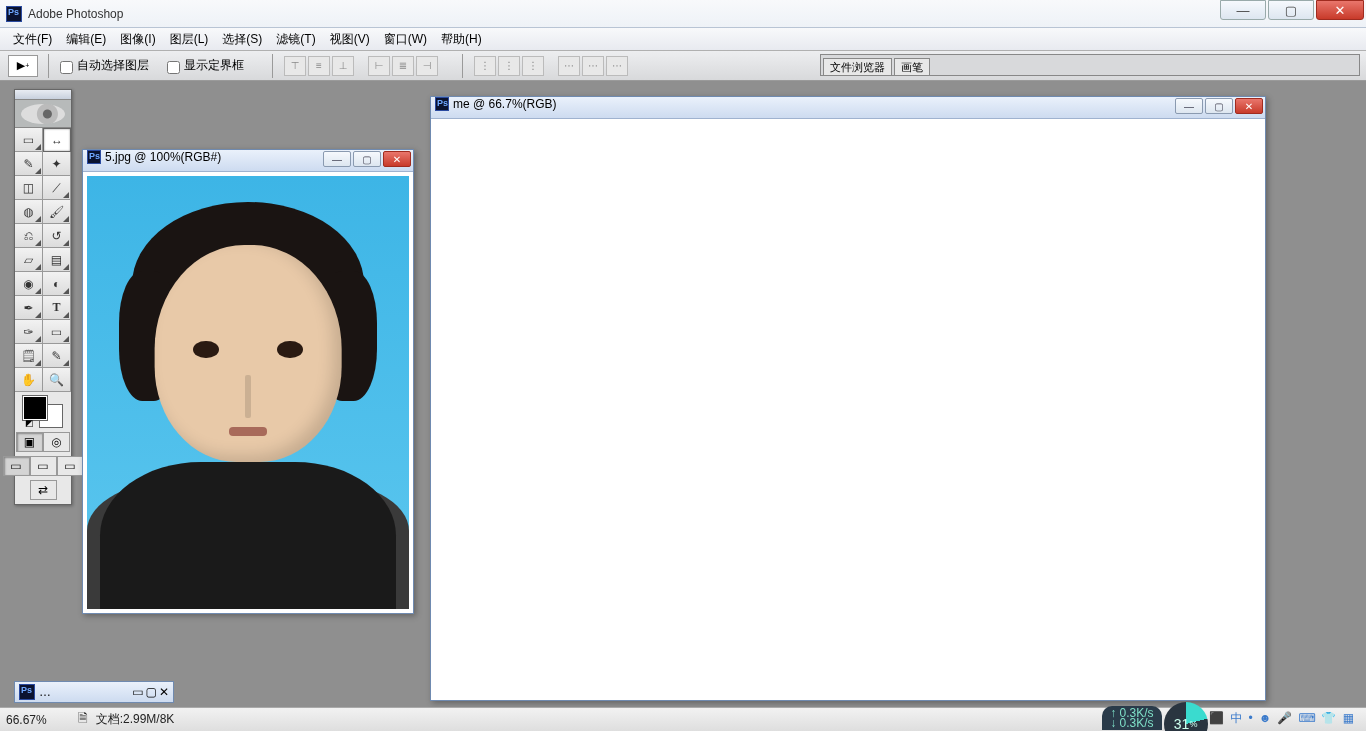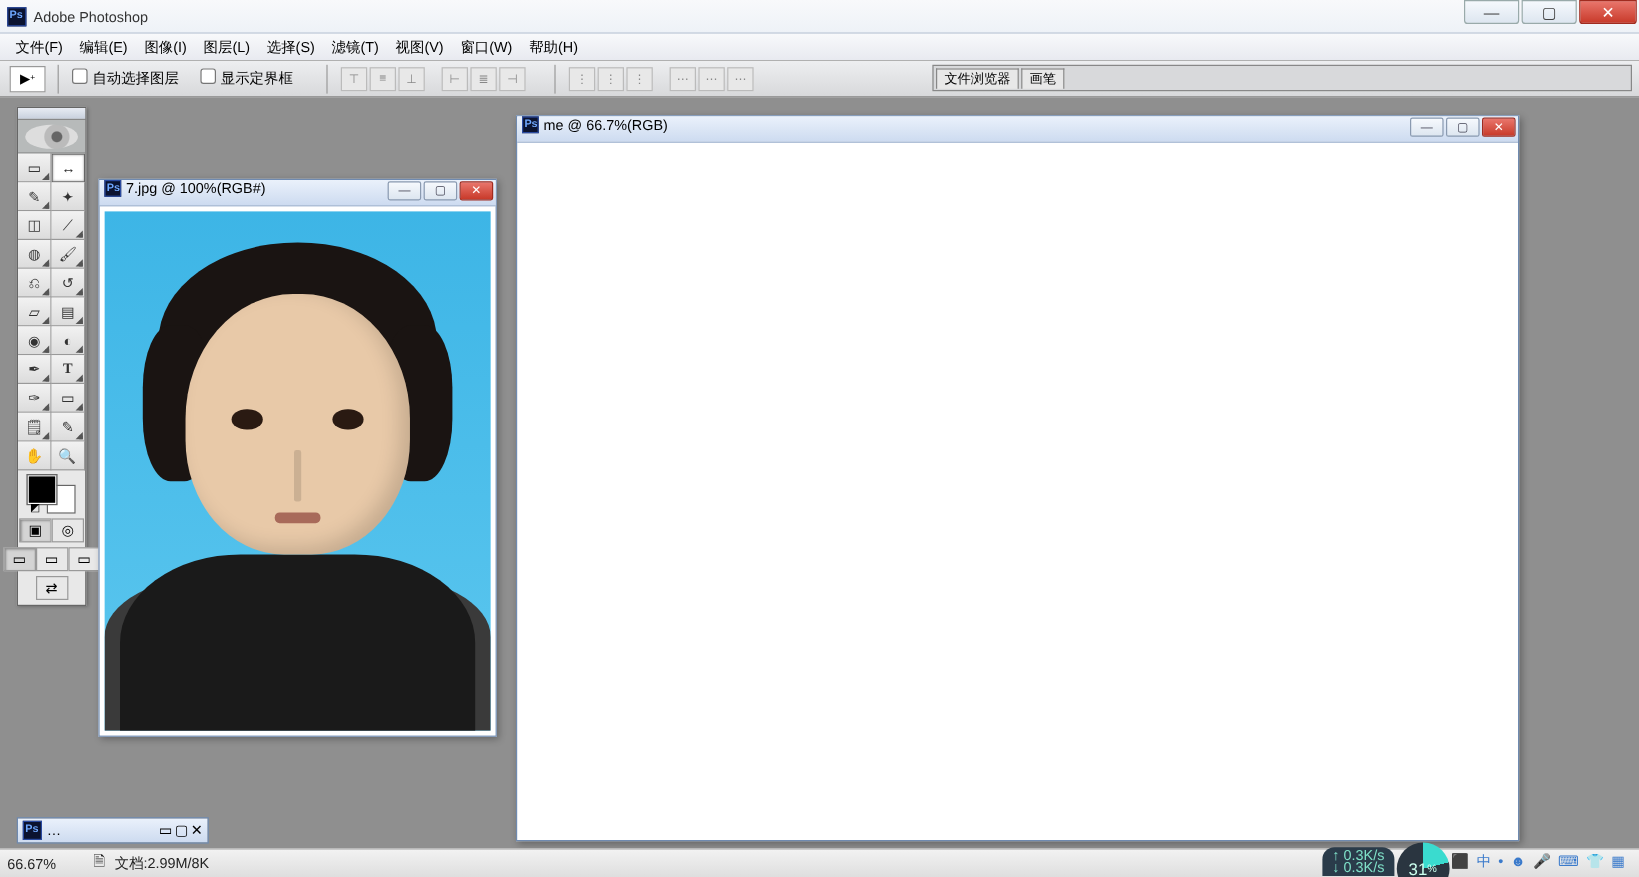"自动选择图层" .opt-check { align-items: flex-start -> flex-end }
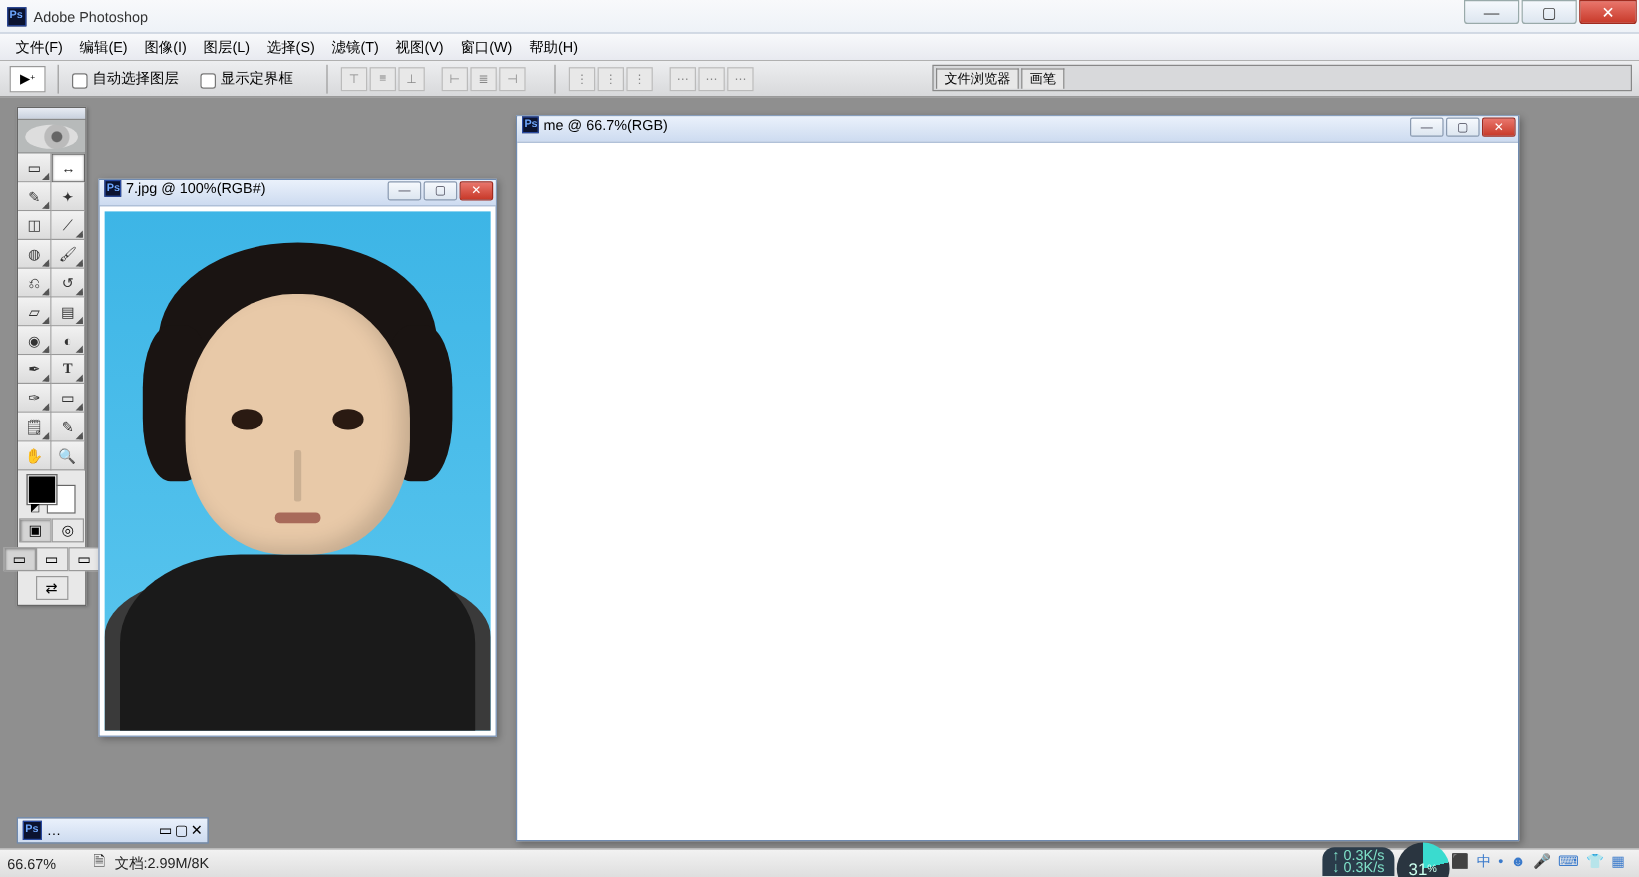"文件浏览器" .palette-well { align-items: center -> flex-end; width: 583px -> 540px }
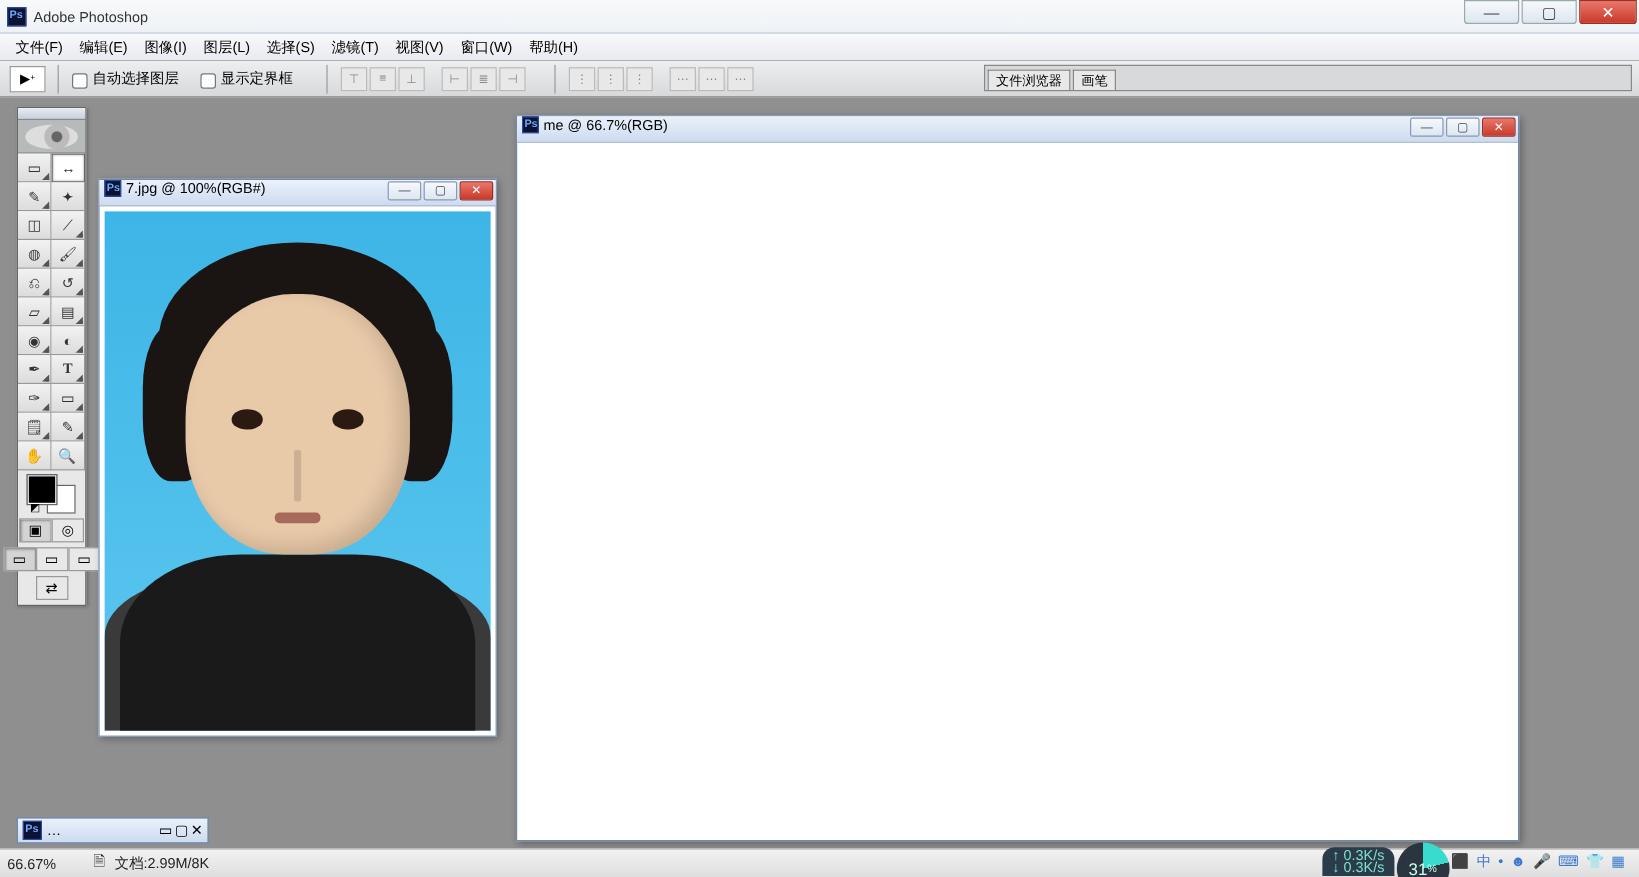"7.jpg @ 100%(RGB#)" span { text: 7.jpg -> 5.jpg }
